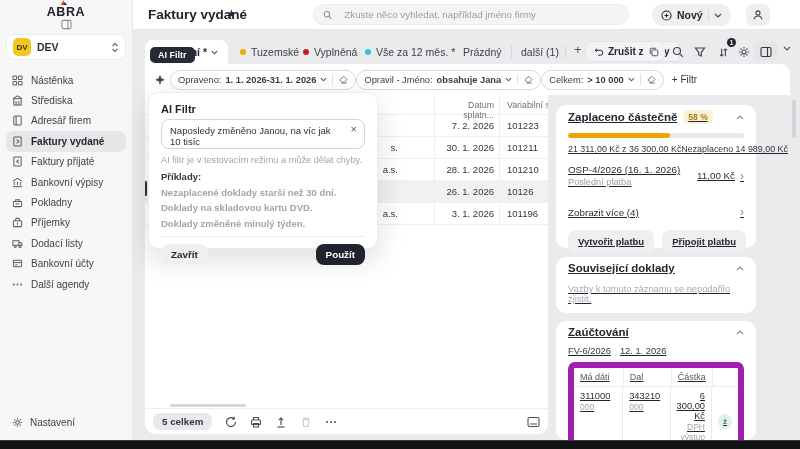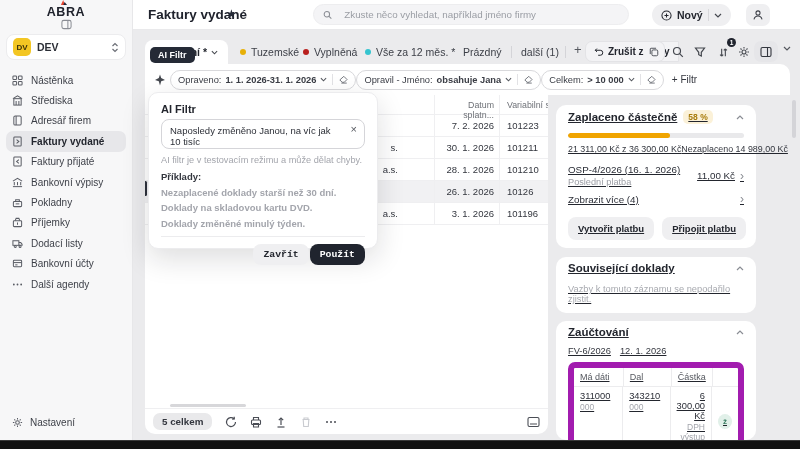"Zobrazit více (4)" .show-more { margin-top: 5px -> 18px }
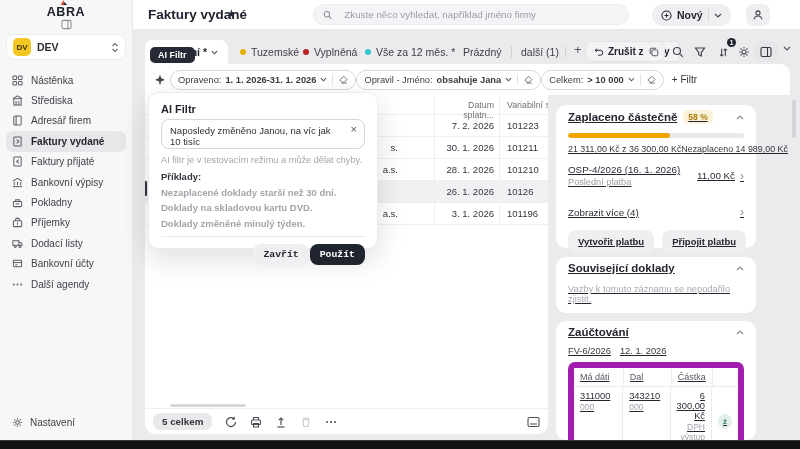"Zavřít" .popup-actions { font-family: Liberation Mono, monospace -> none; justify-content: flex-end -> space-between }
